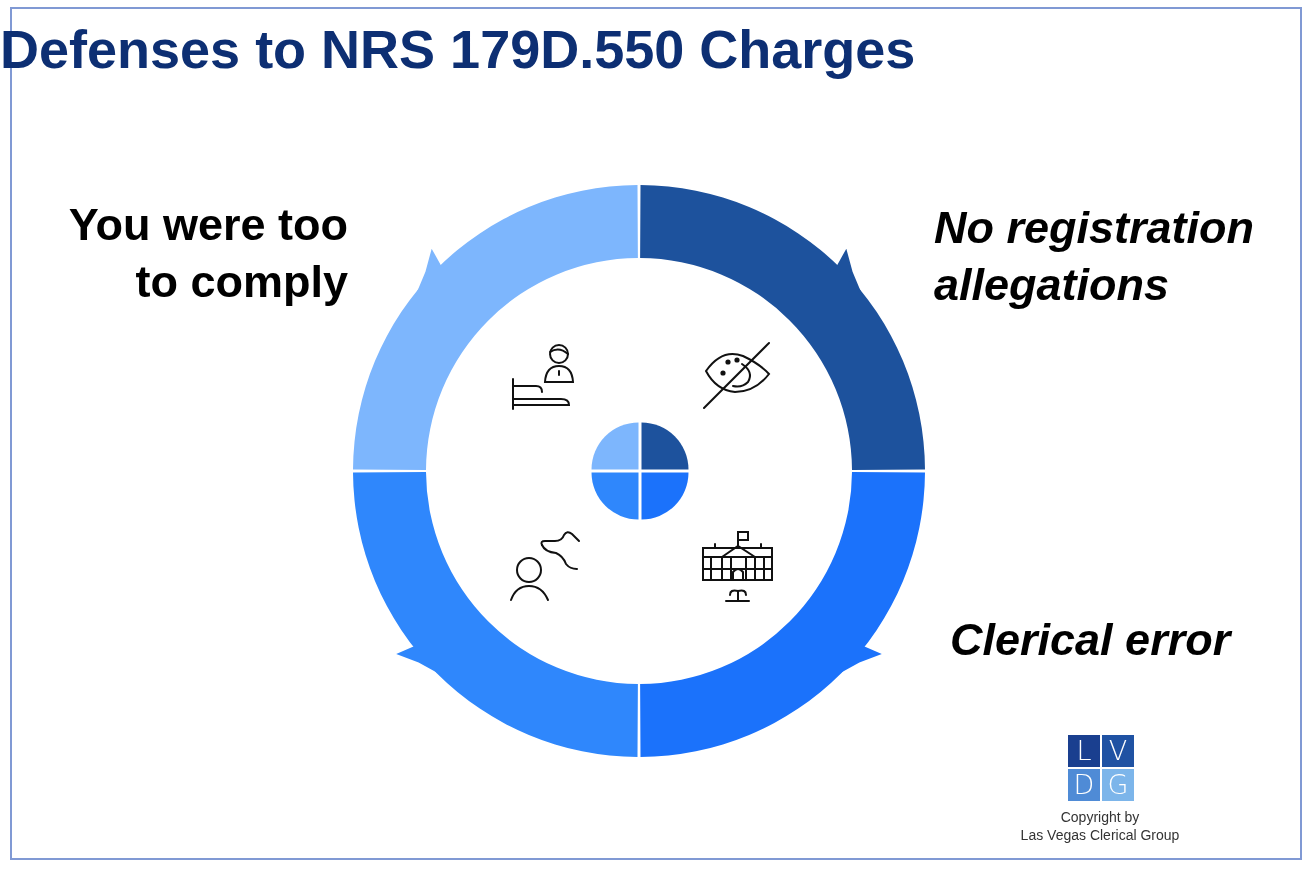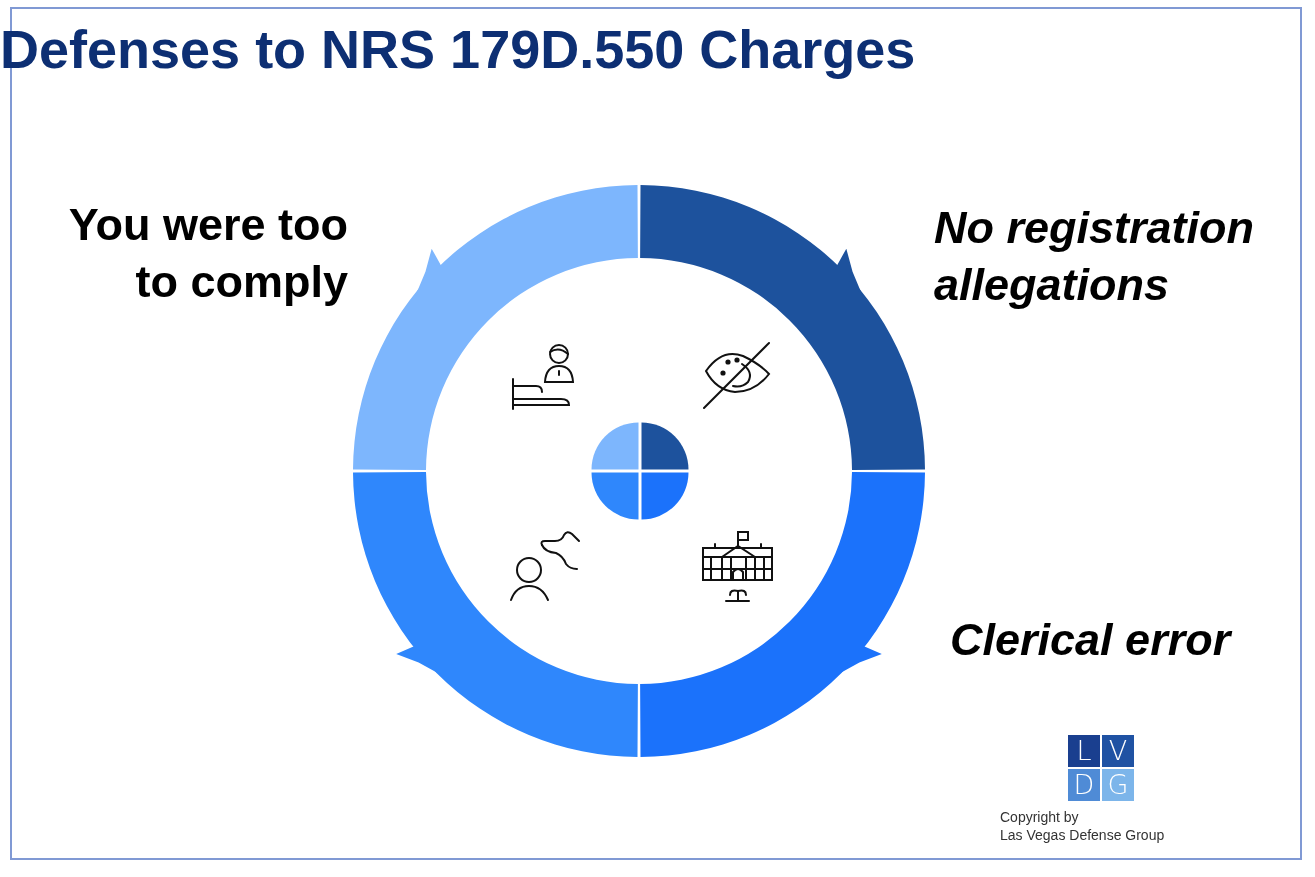"Copyright by" .copyright { text-align: none -> center }
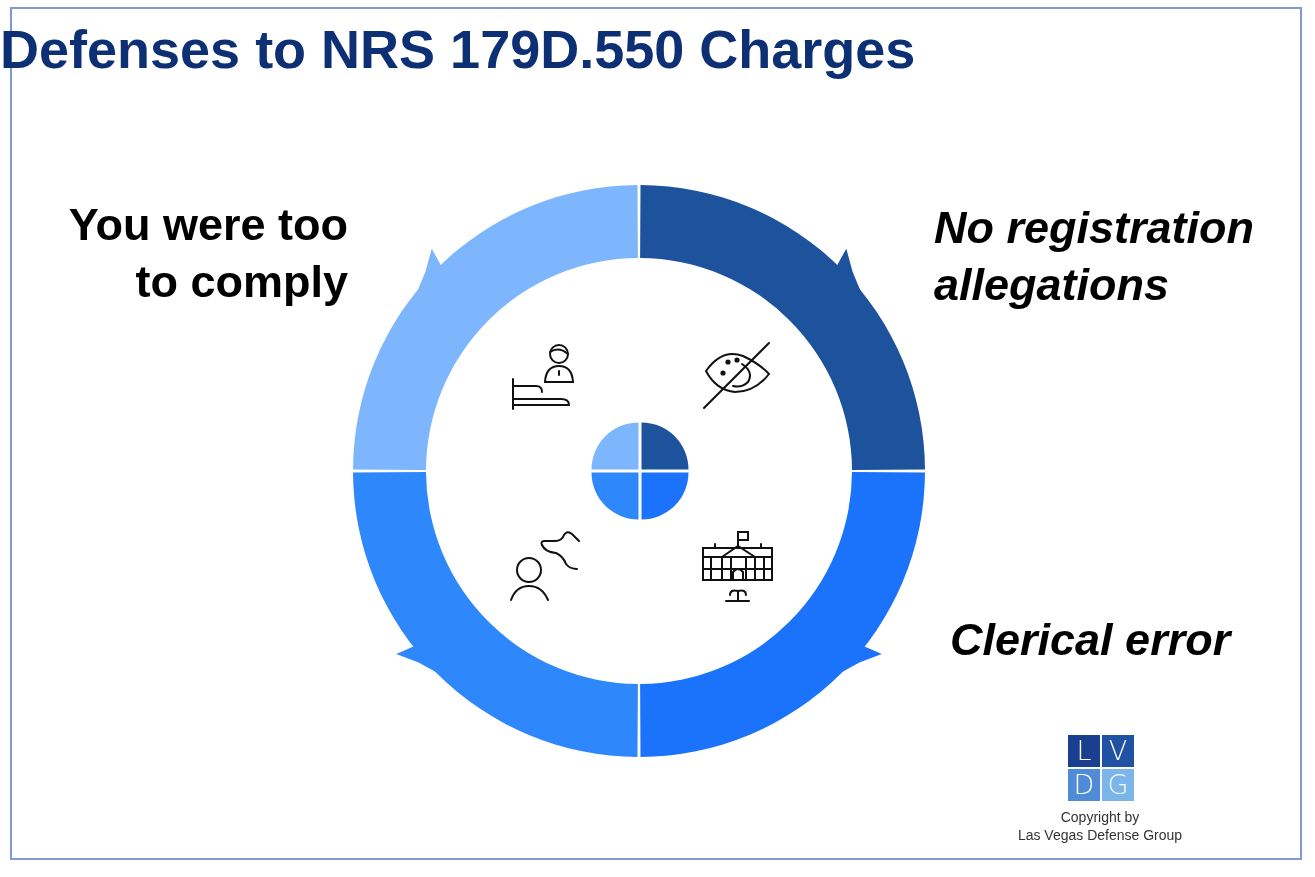"Las Vegas Defense Group" div { text: Defense -> Clerical }
